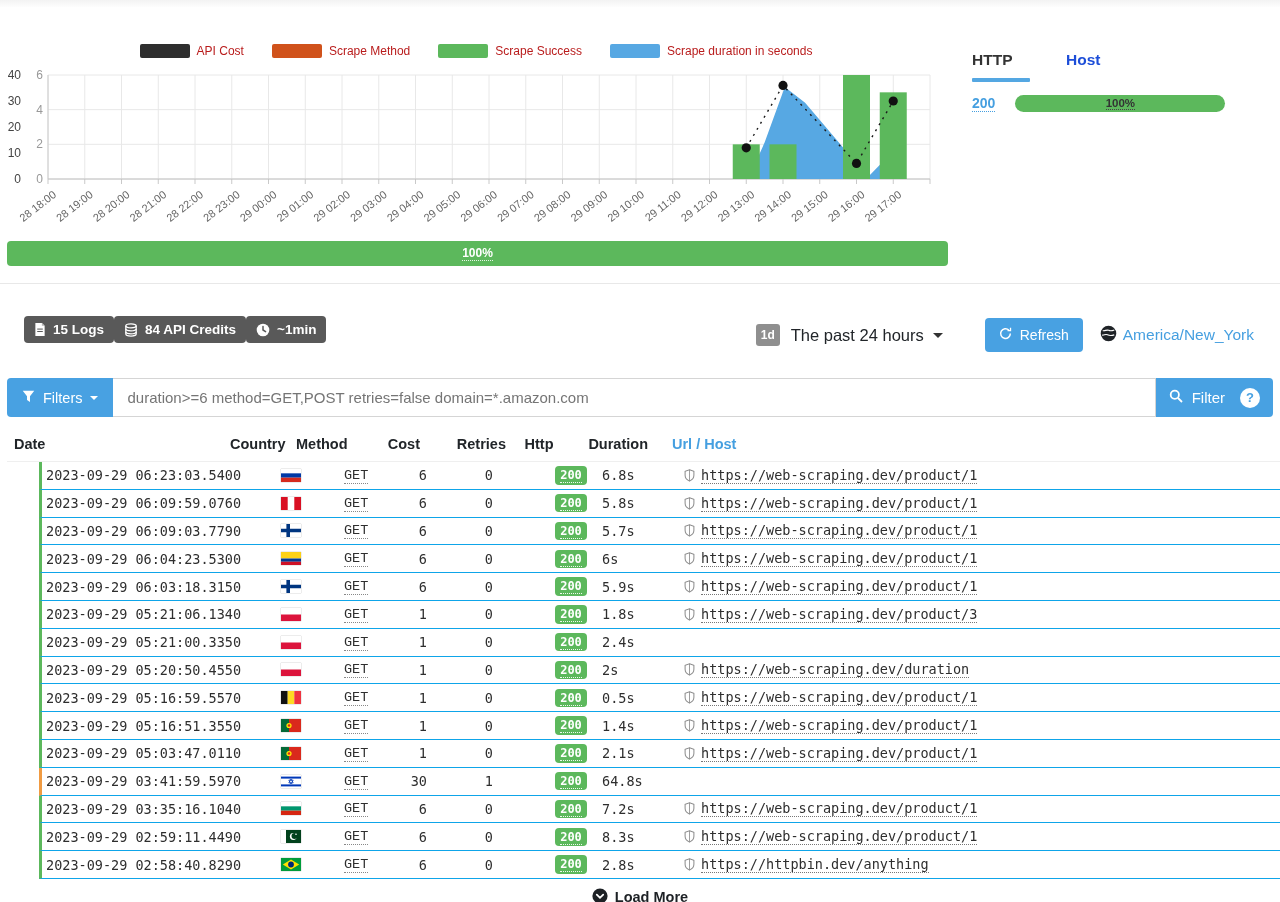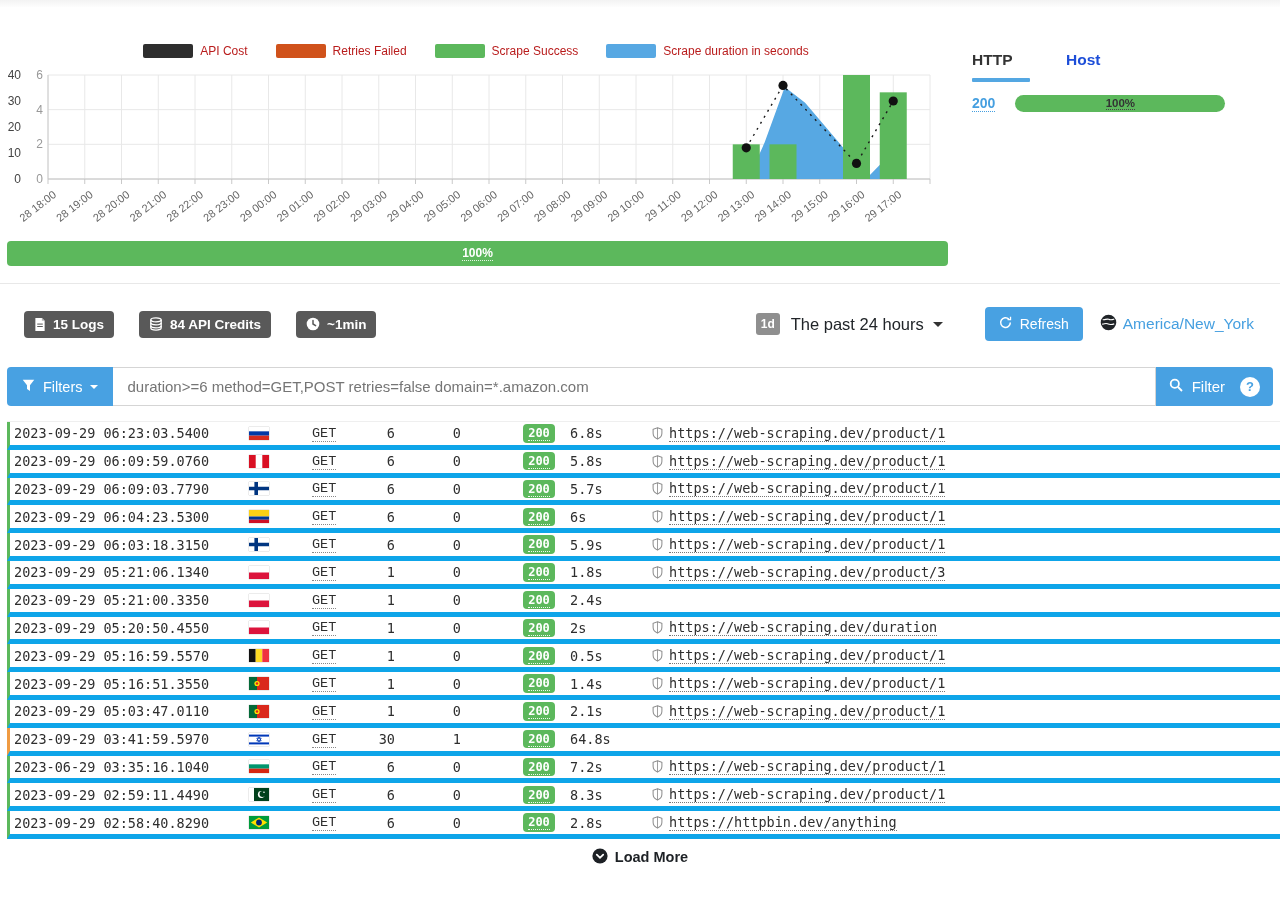"Retries Failed" span { text: Retries Failed -> Scrape Method }
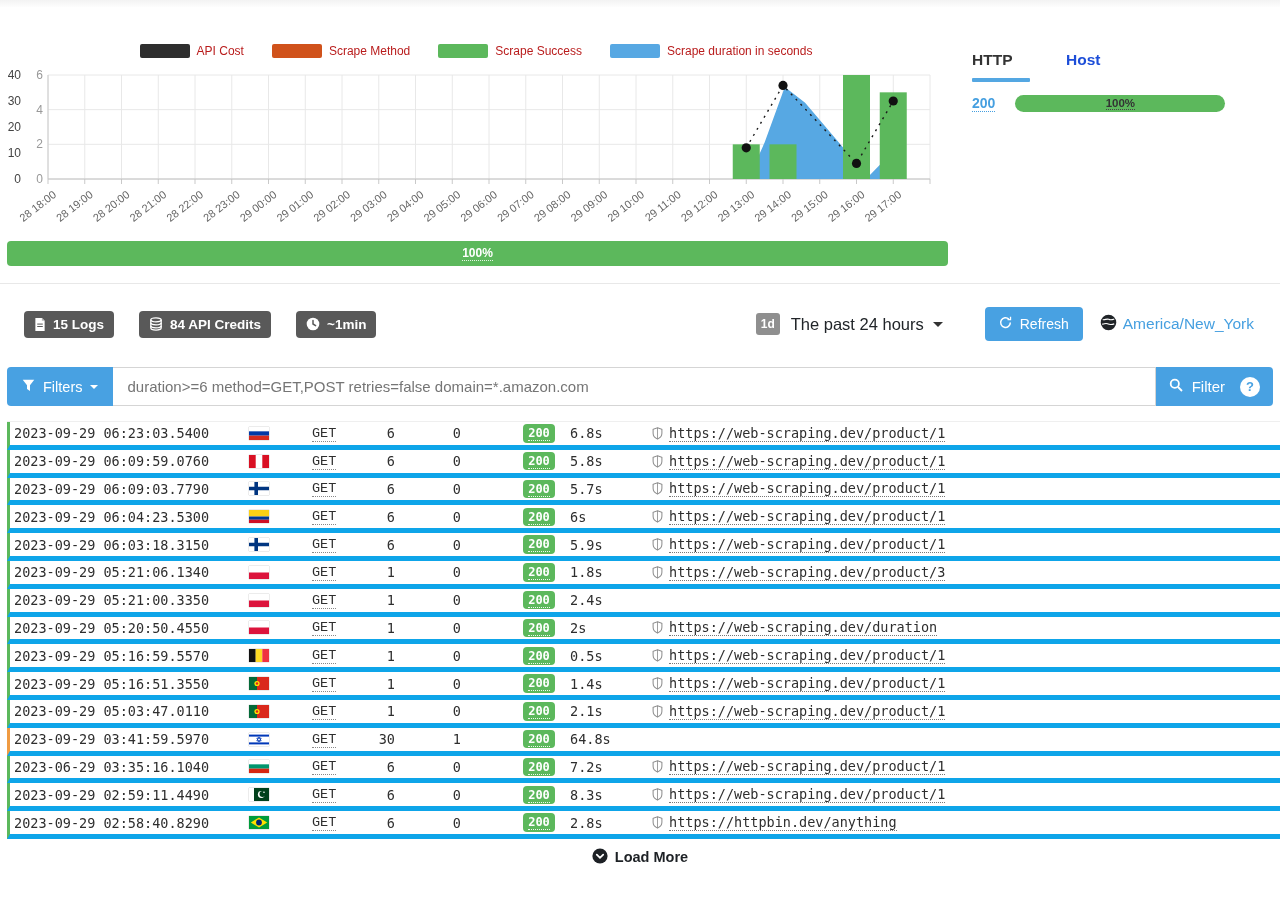"15 Logs" .badges { gap: 25px -> 0 }
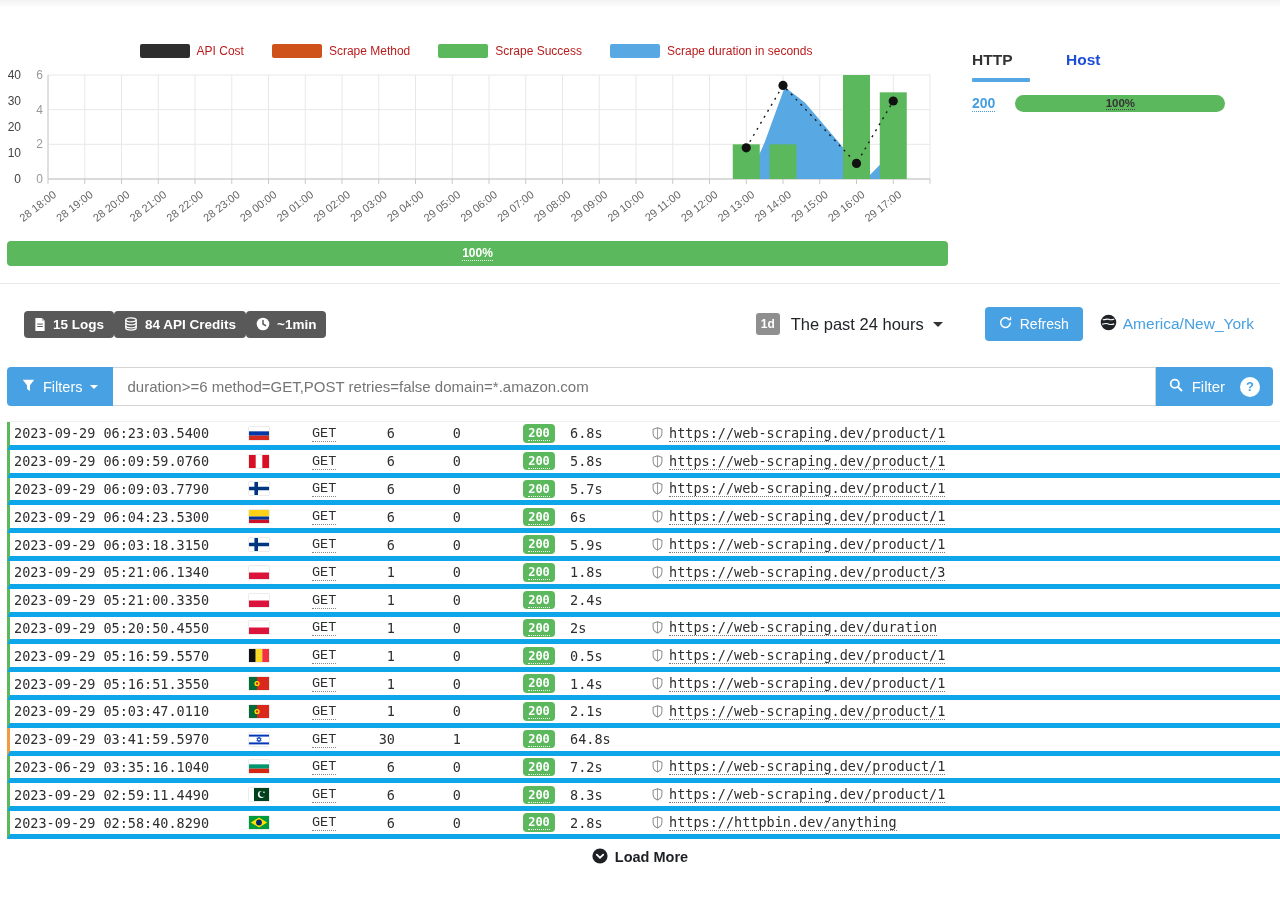"1d" .range-area { margin-top: none -> 11px }
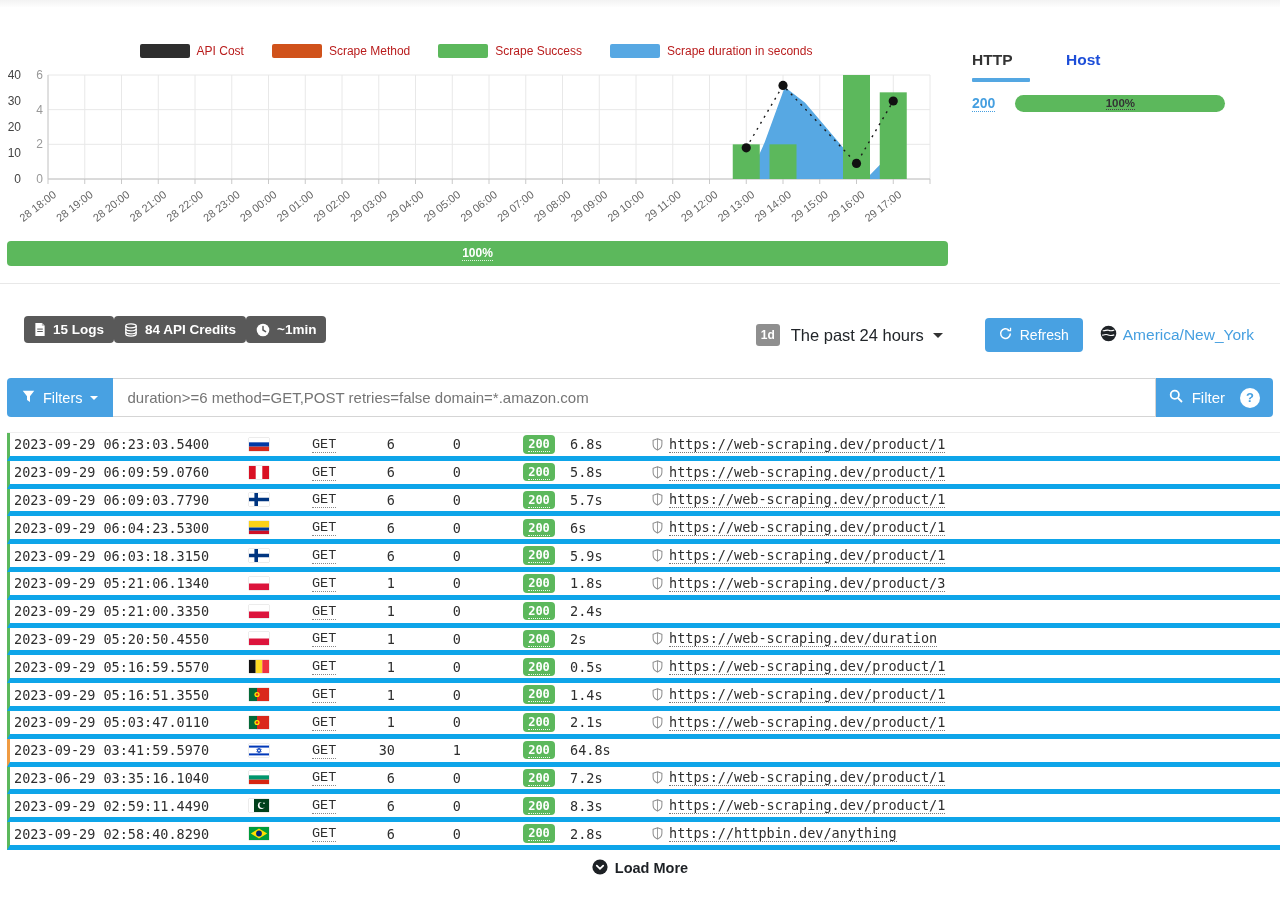"Date" div.thead { html: none -> <div> <div>Date</div> <div>Country</div> <div>Method</div> <div>Cost</div> <div>Retries</div> <div>Http</div> <div>Duration</div> <div>Url / Host</div> </div> }
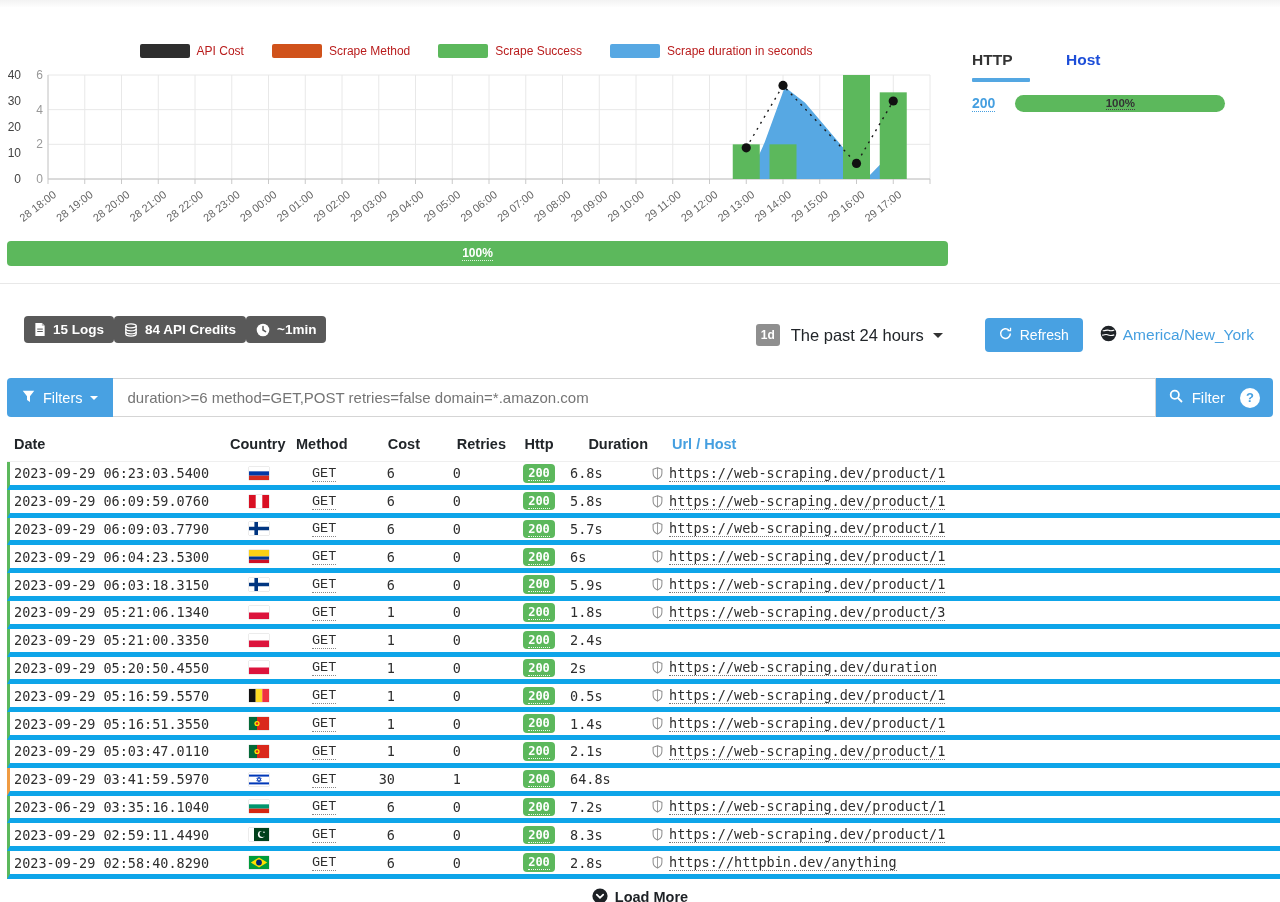"2023-09-29 06:23:03.5400" .row { border-bottom: 5px solid #0ea5e9 -> 1px solid #0ea5e9; margin-left: none -> 32px }
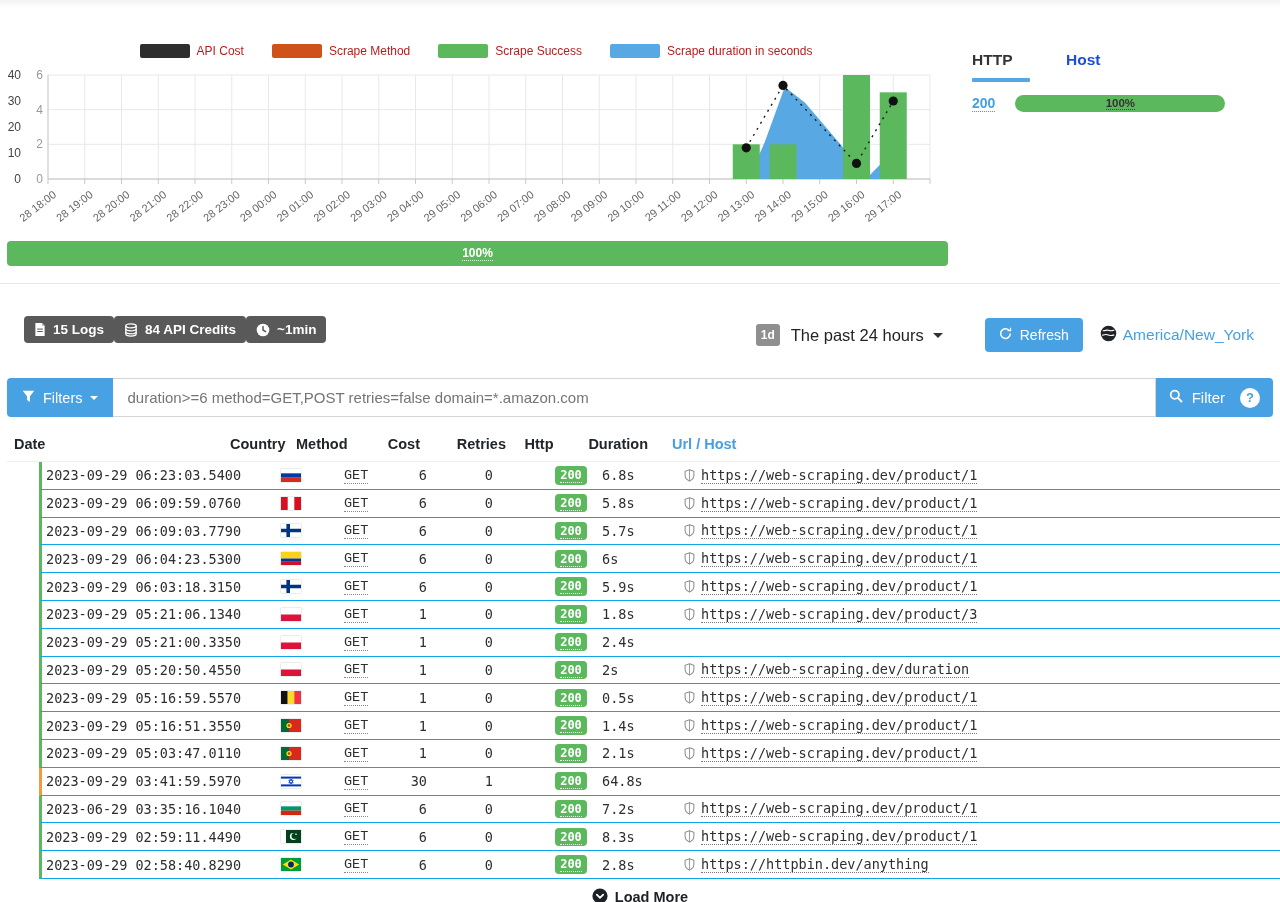"2023-06-29 03:35:16.1040" div.c-date { text: 2023-06-29 -> 2023-09-29 }
